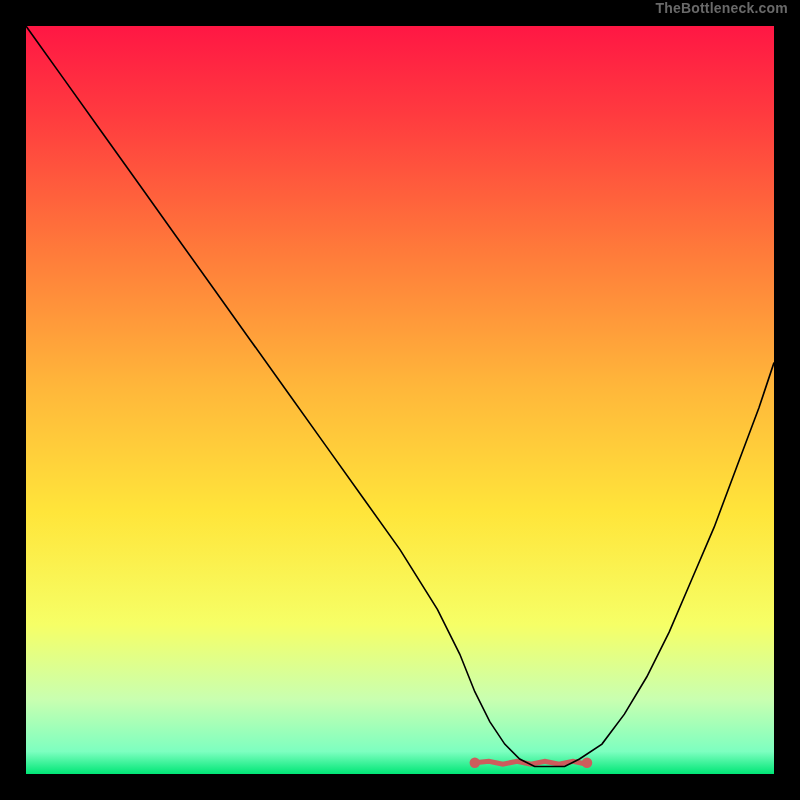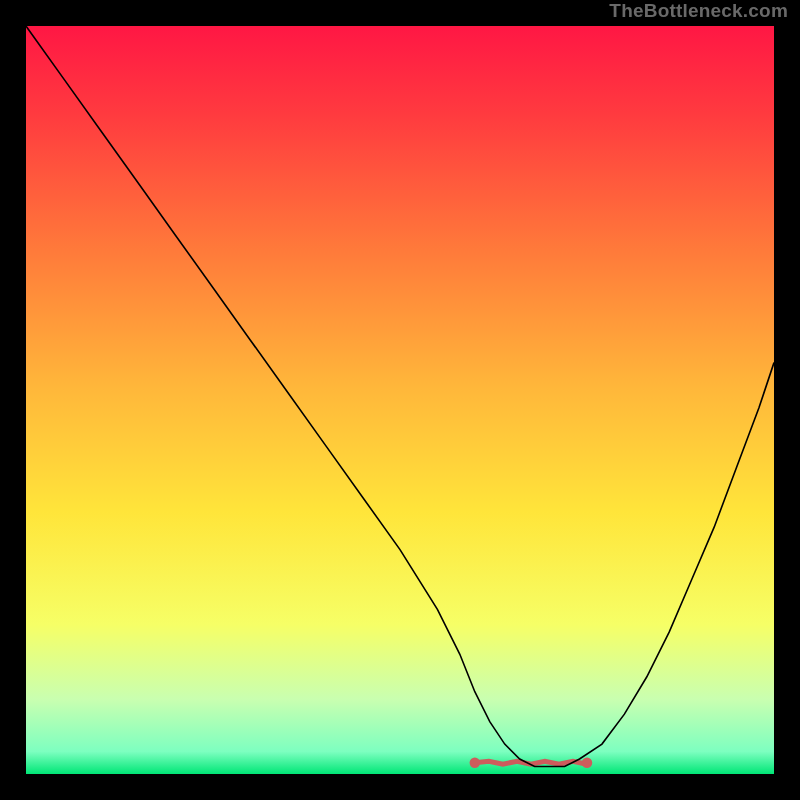"TheBottleneck.com" .attribution { font-size: 19px -> 14px }
